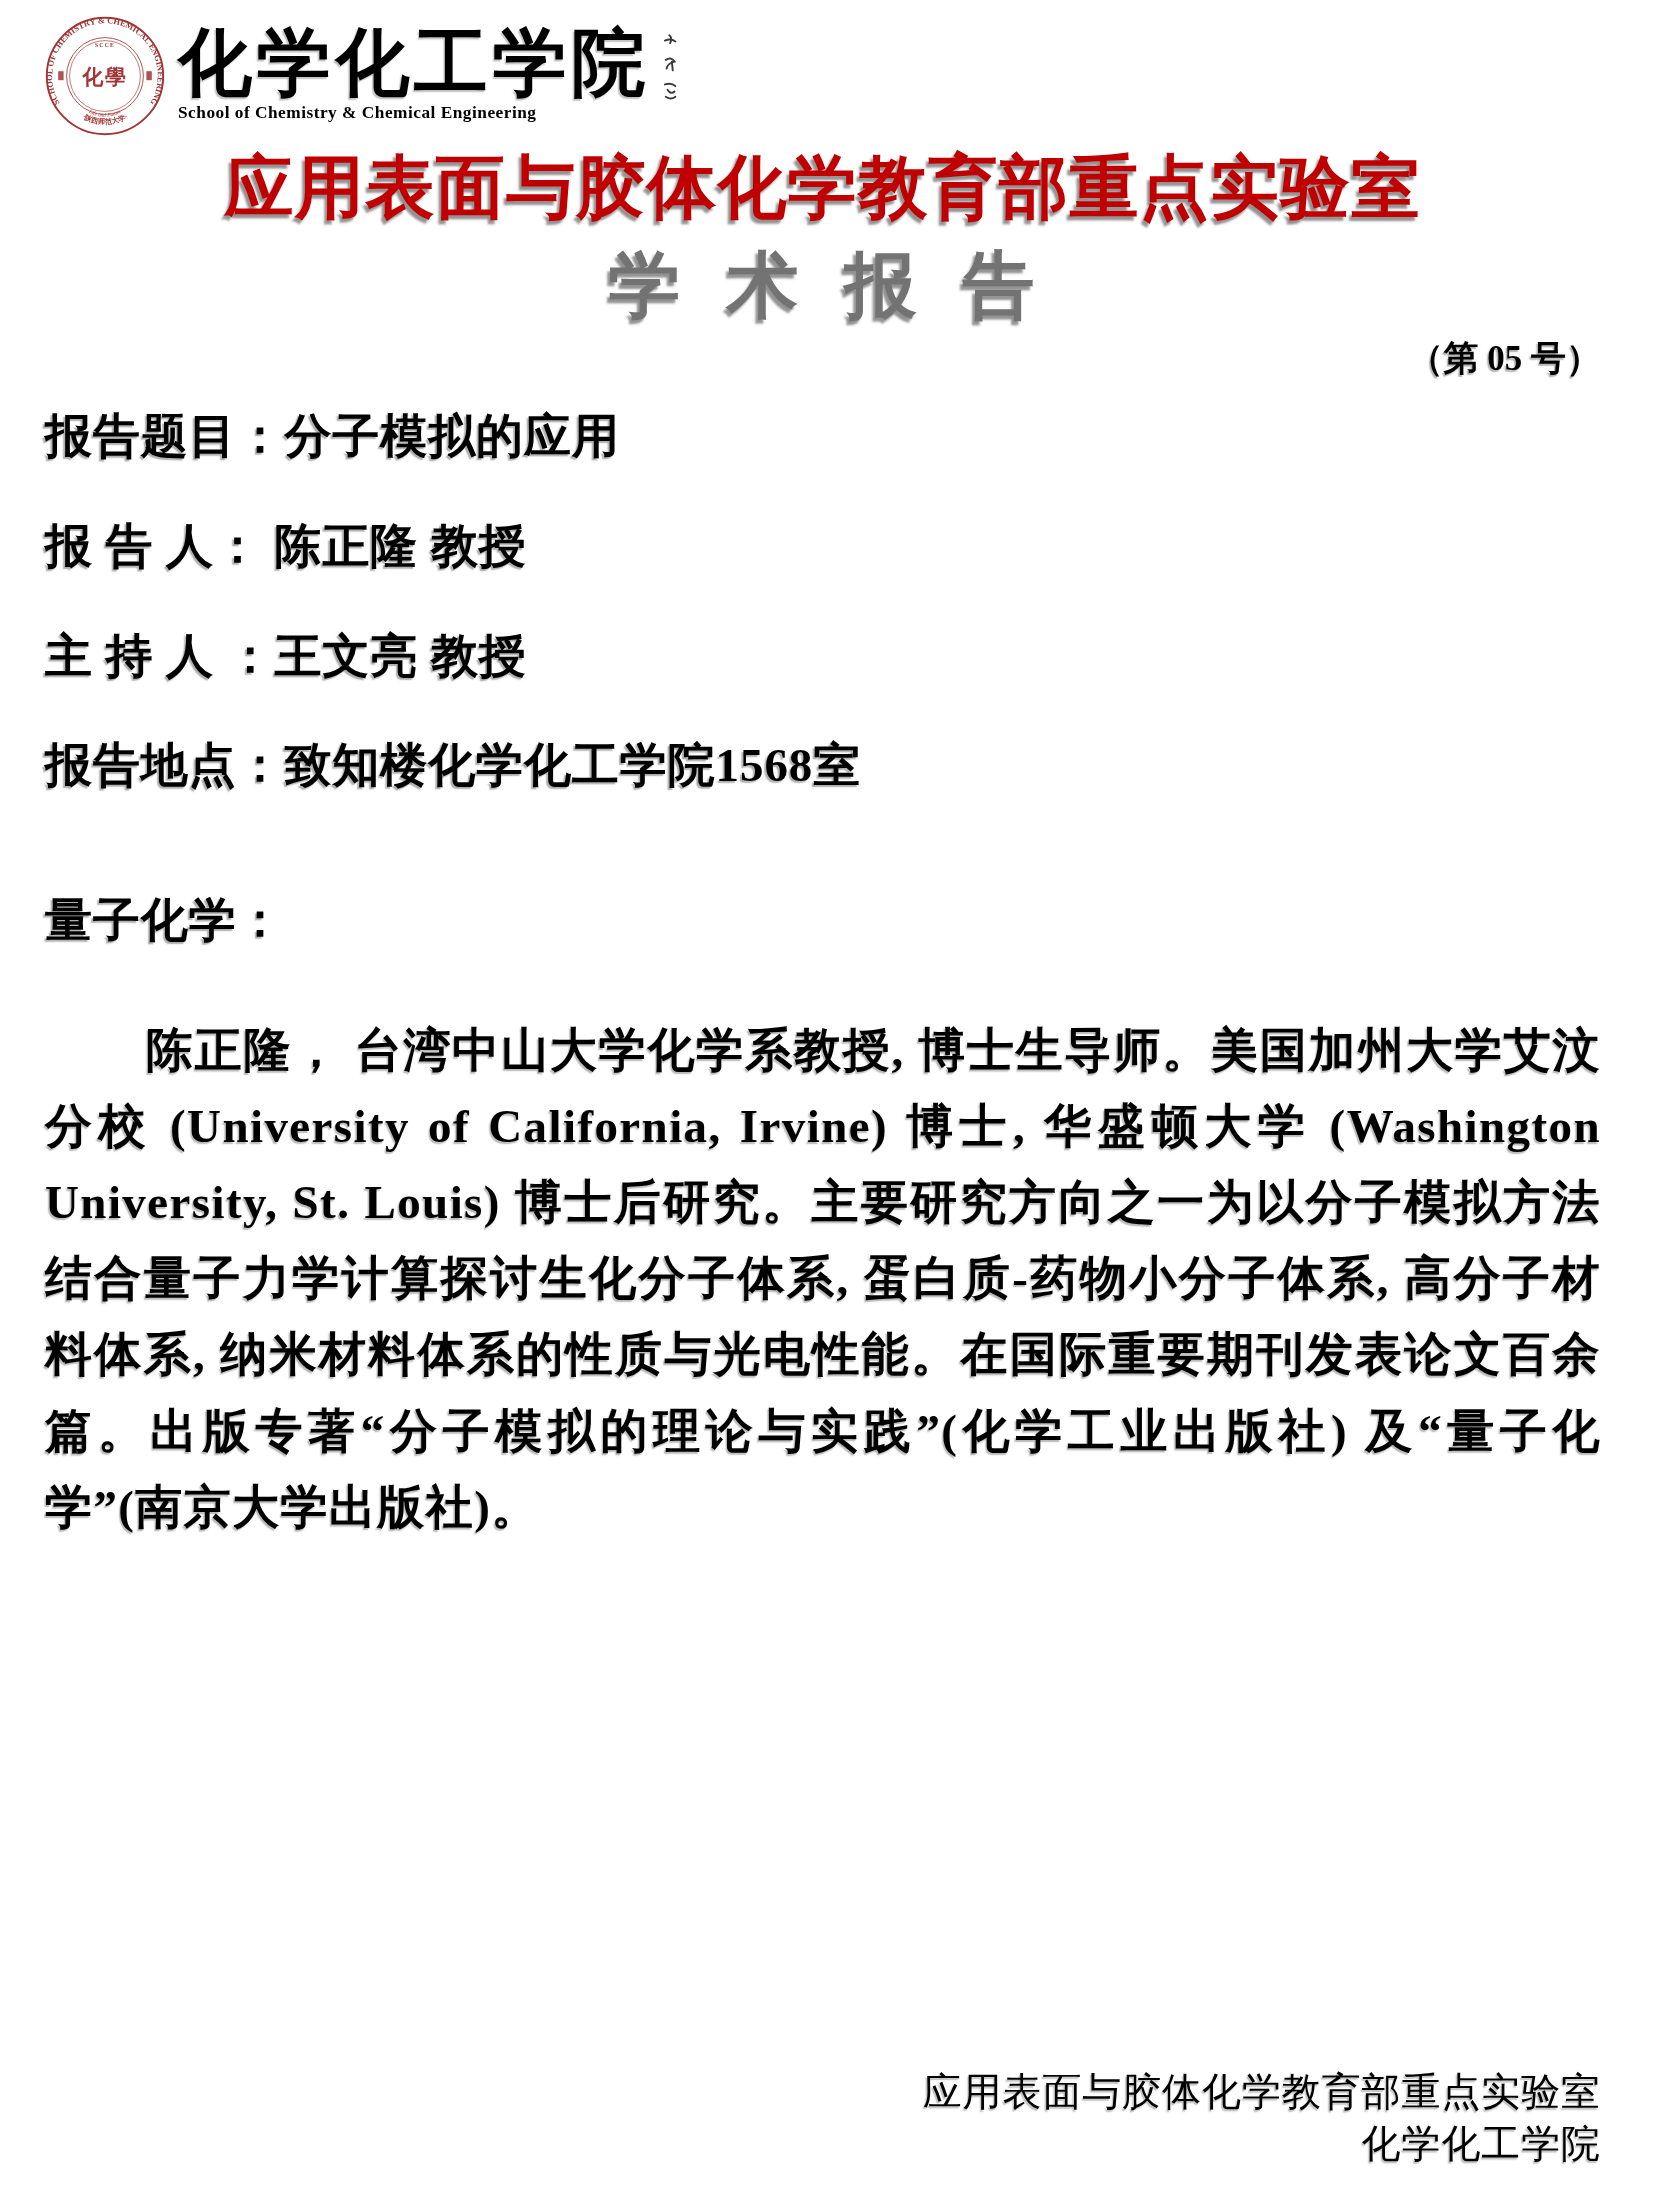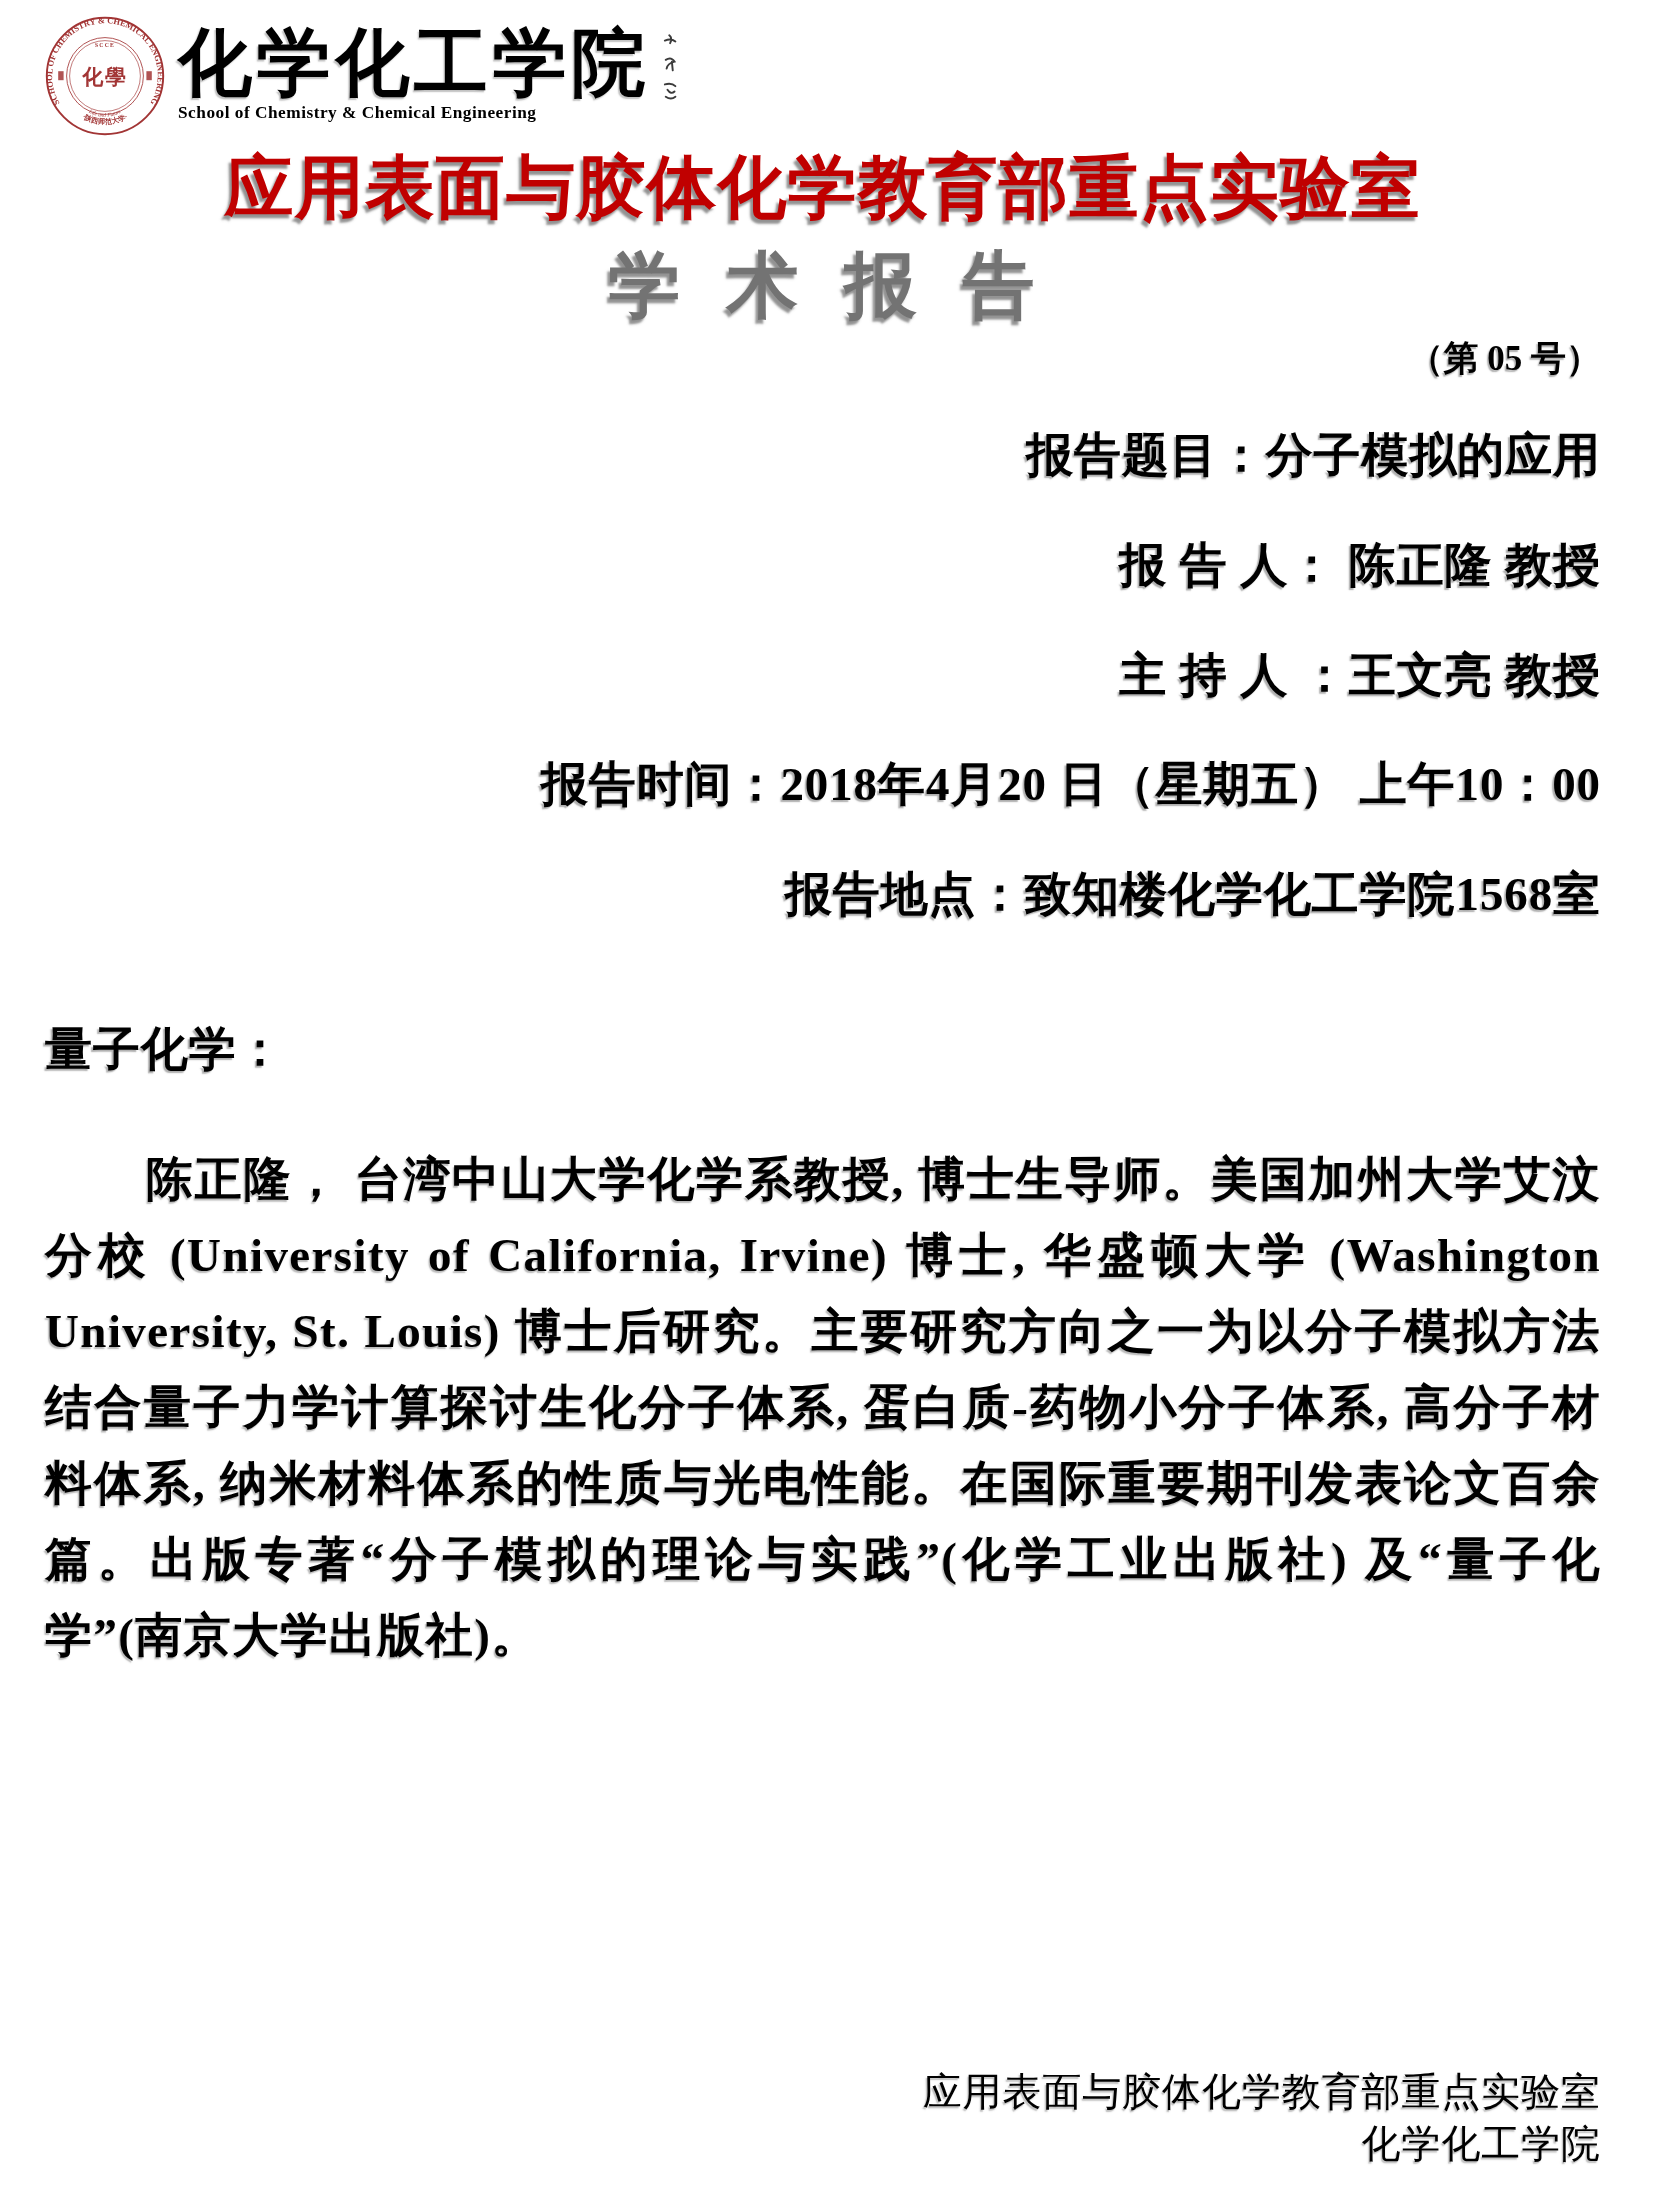"报告题目：分子模拟的应用" .info-list { margin-top: 49px -> 30px; text-align: right -> none }
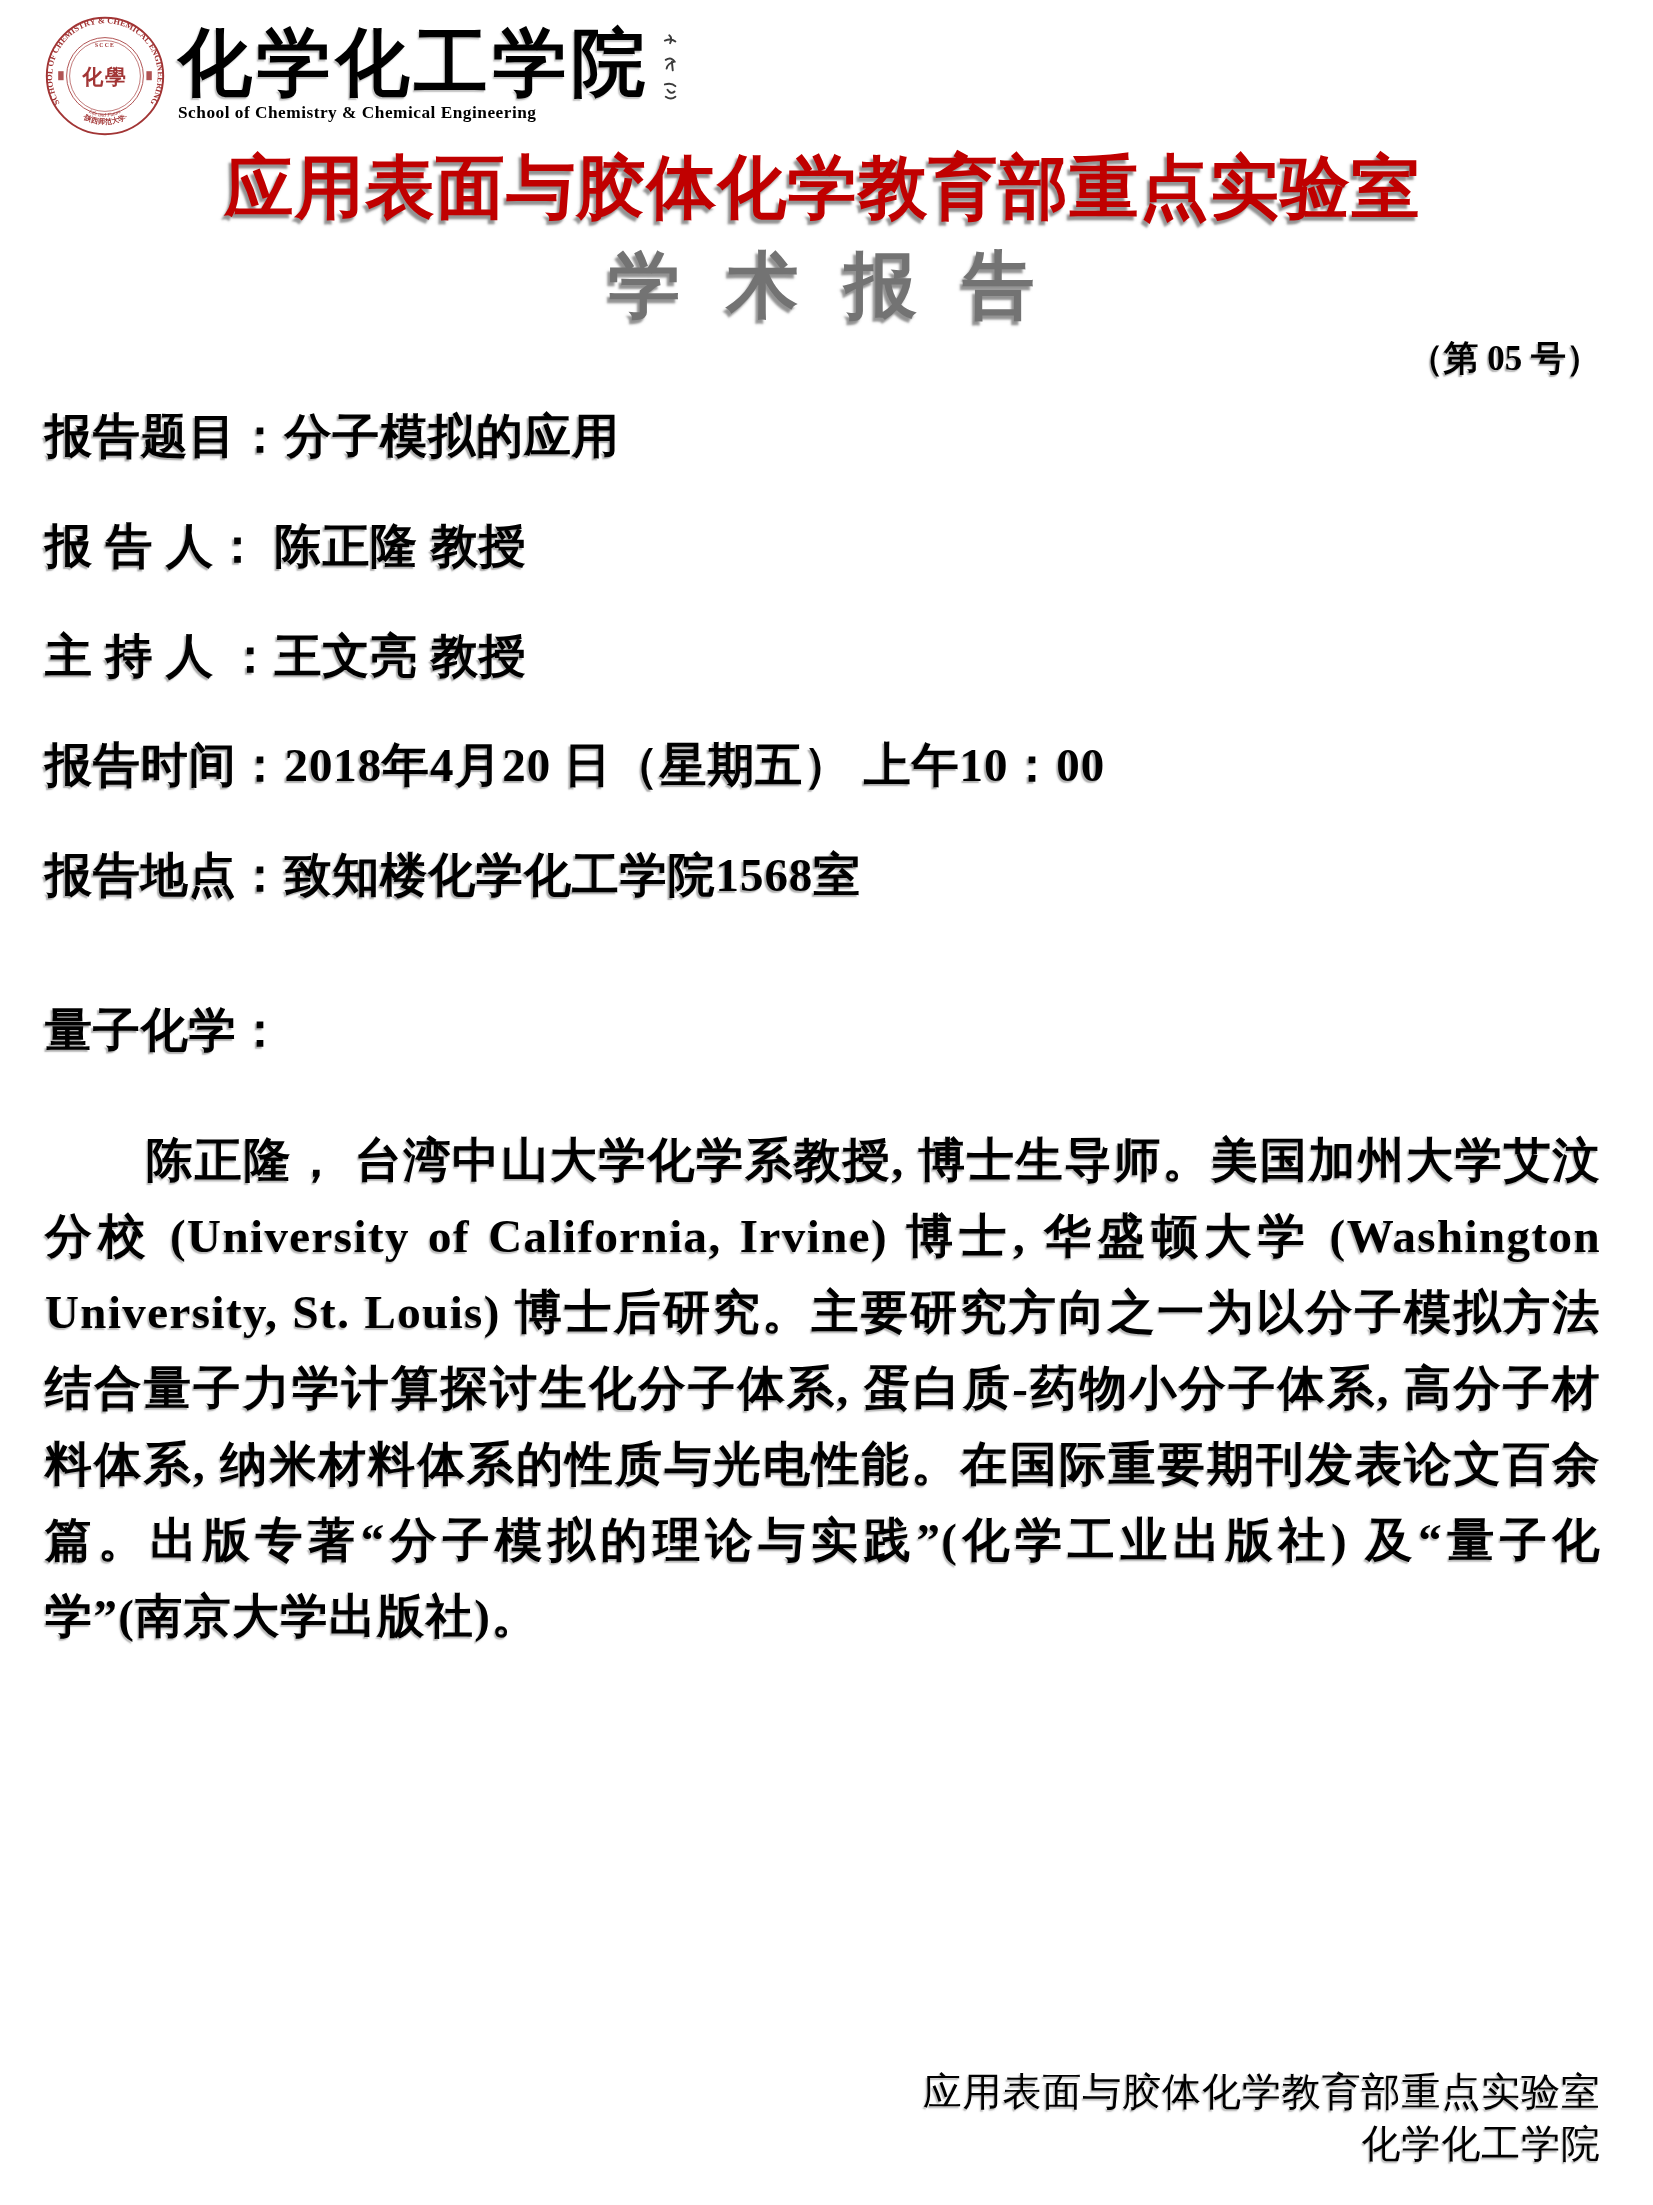"报告时间：2018年4月20 日（星期五） 上午10：00" div.info-row { html: <div> <span>报告时间：</span><span>2018年4月20 日（星期五） 上午10：00</span> </div> -> none }
